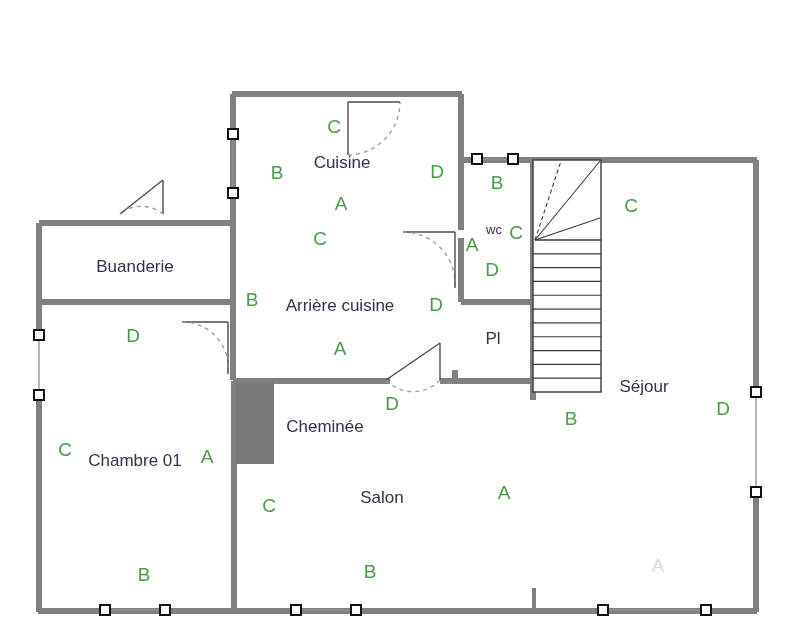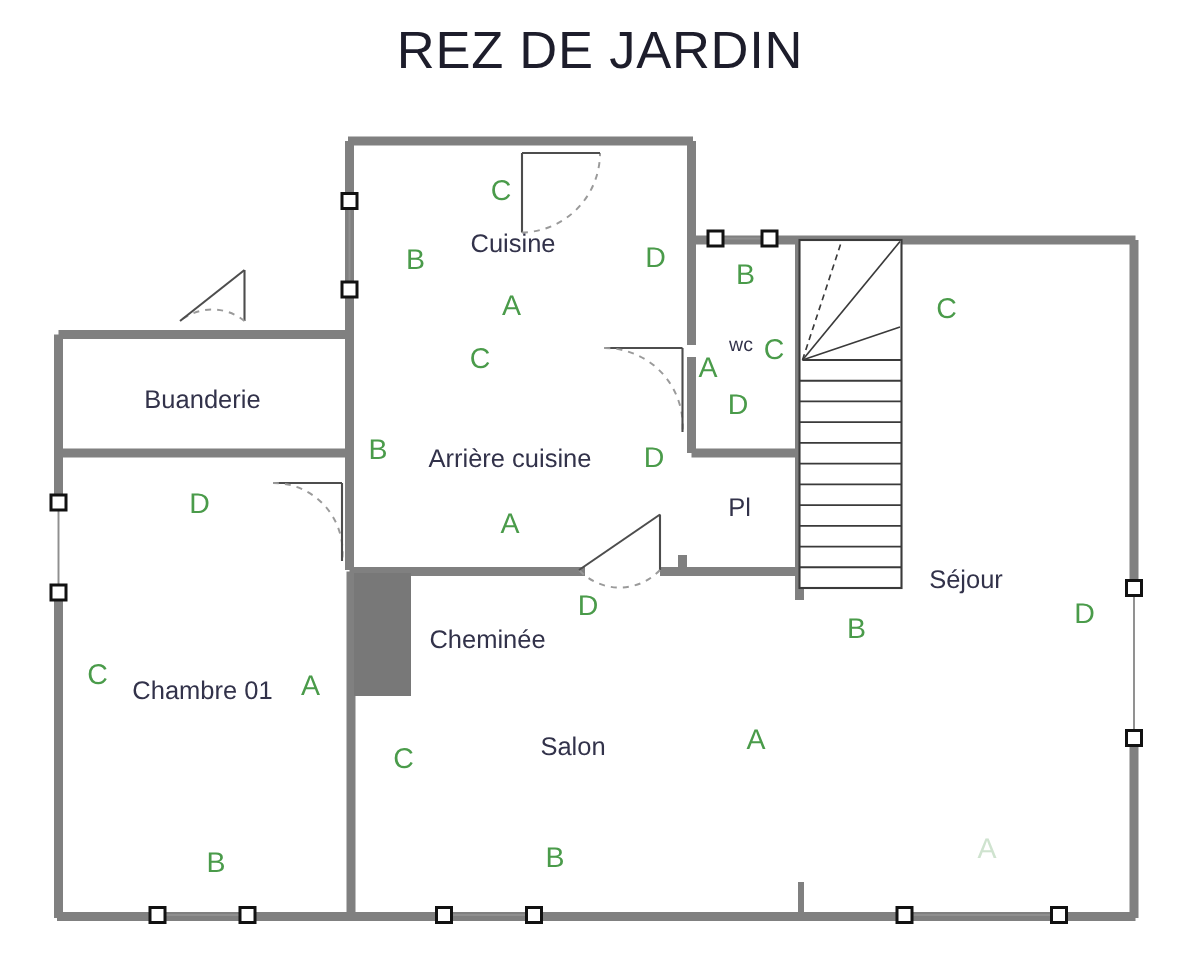"REZ DE JARDIN" div { html: <div>REZ DE JARDIN</div> -> none }
